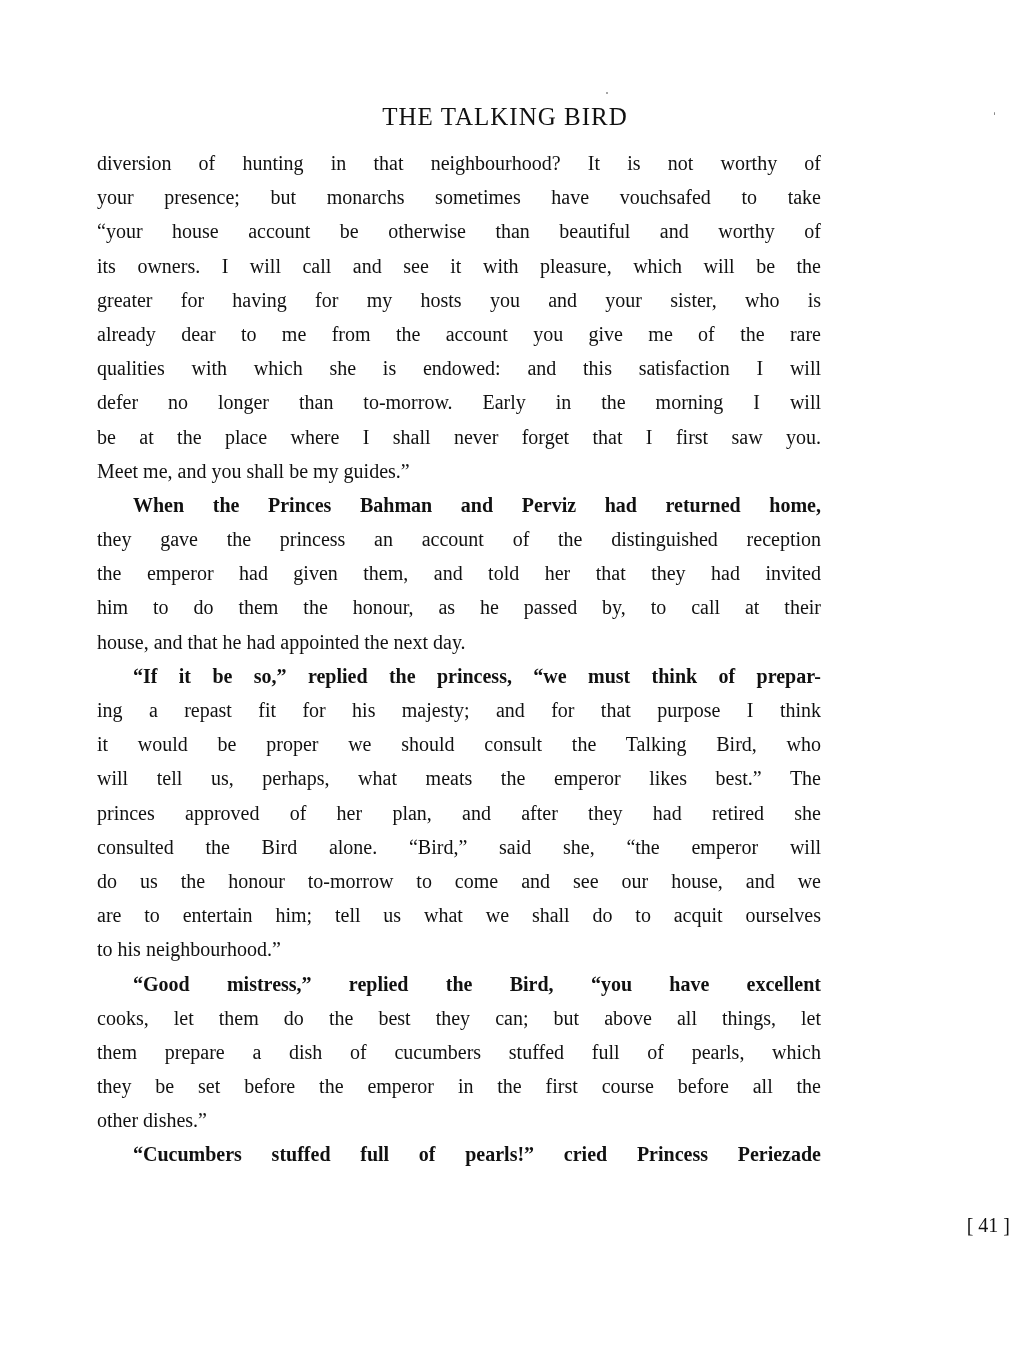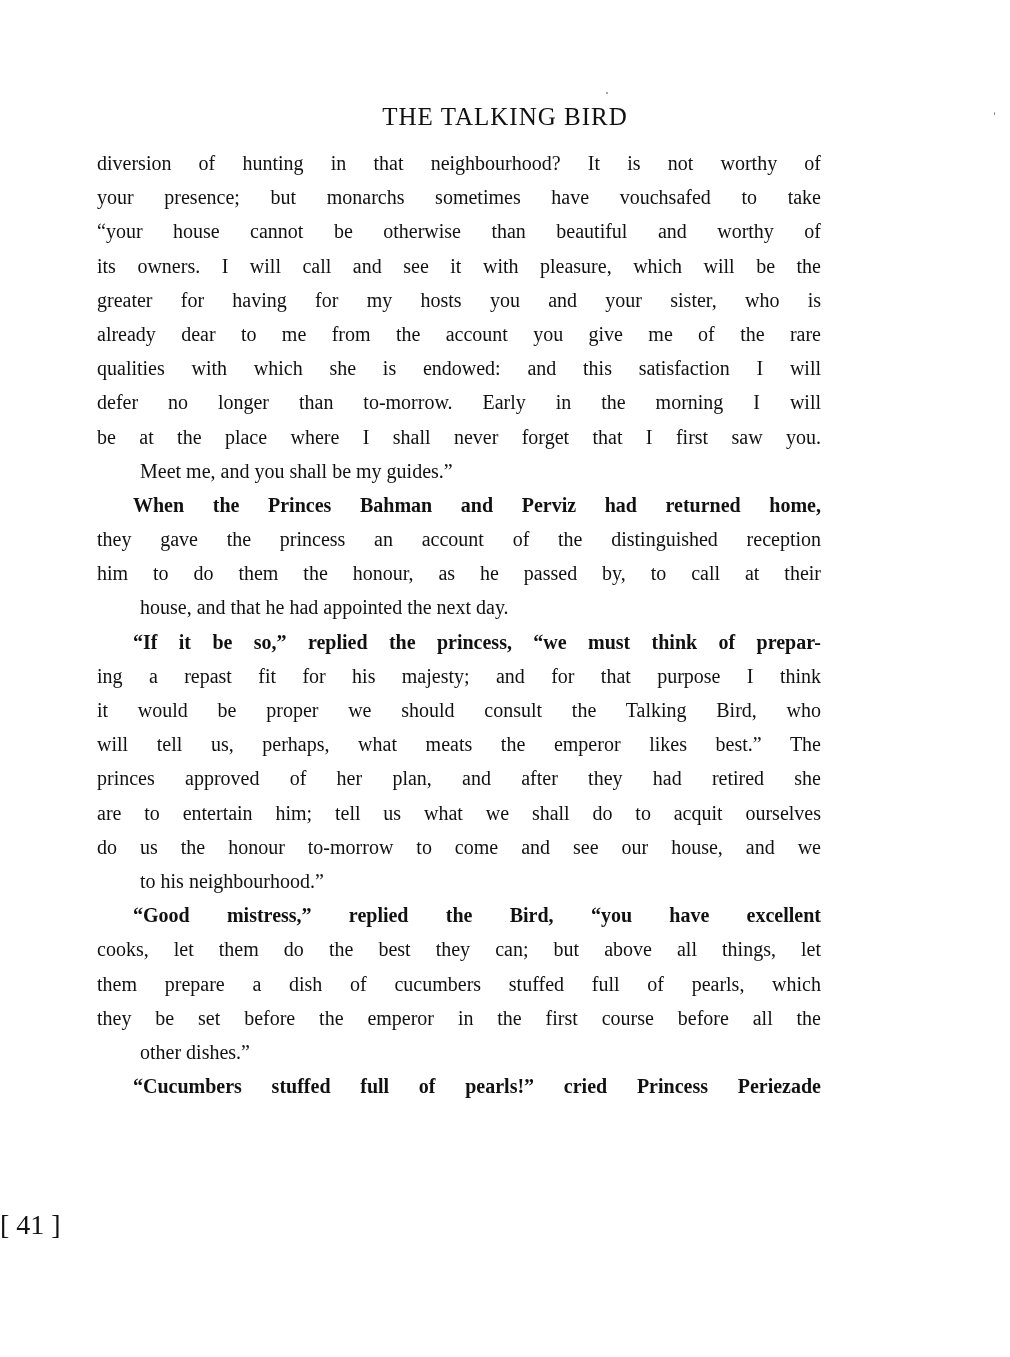"“your house cannot be otherwise" span.line { text: cannot -> account }
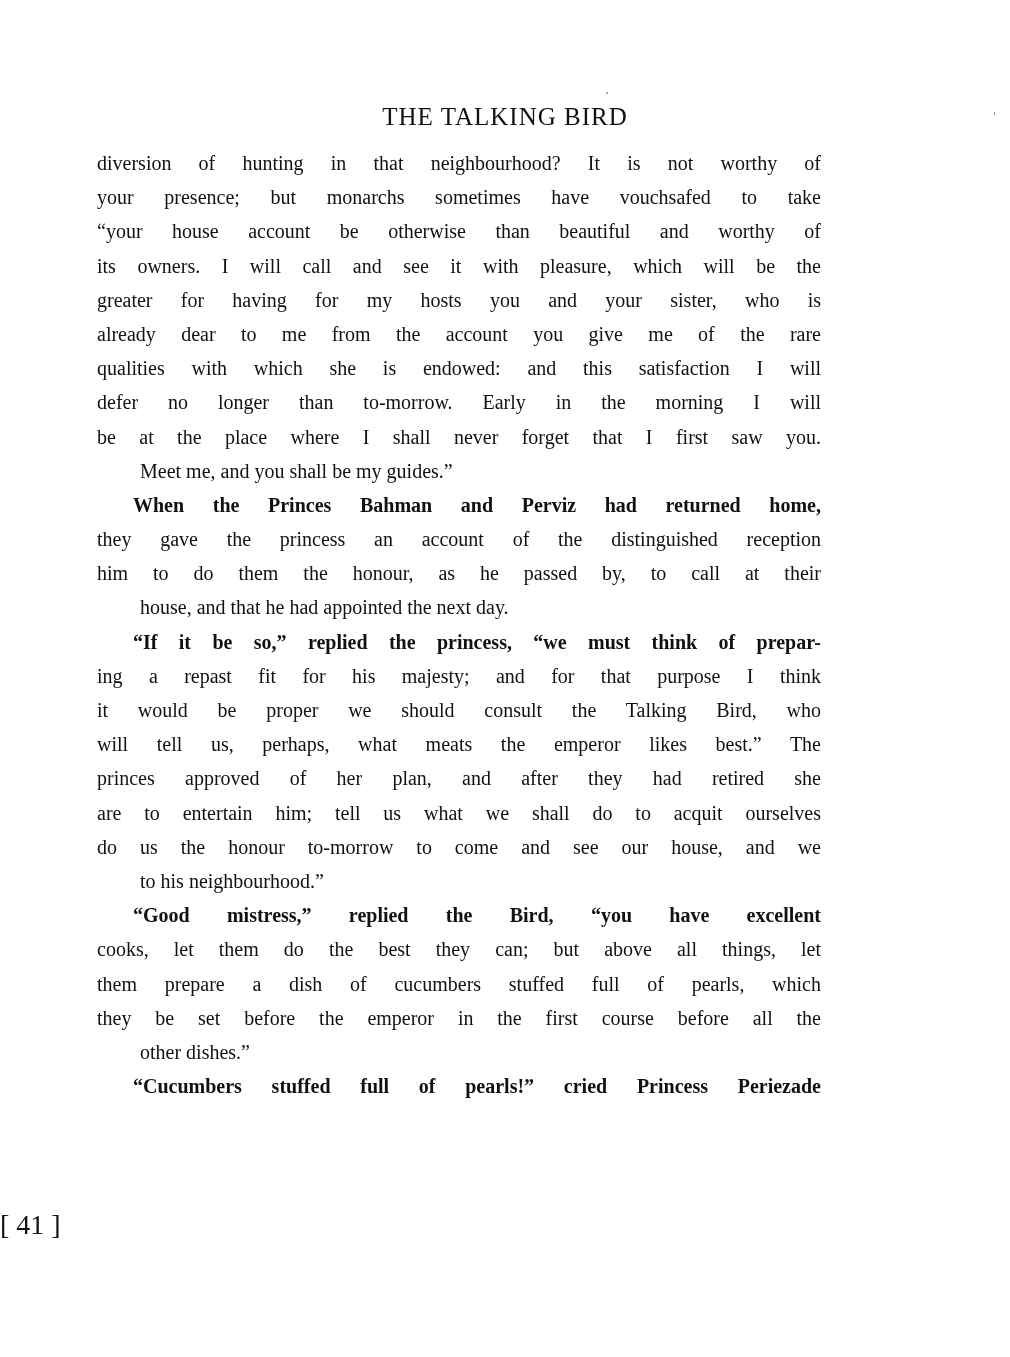"Meet me, and you shall" .line.last { margin-left: 43px -> none }
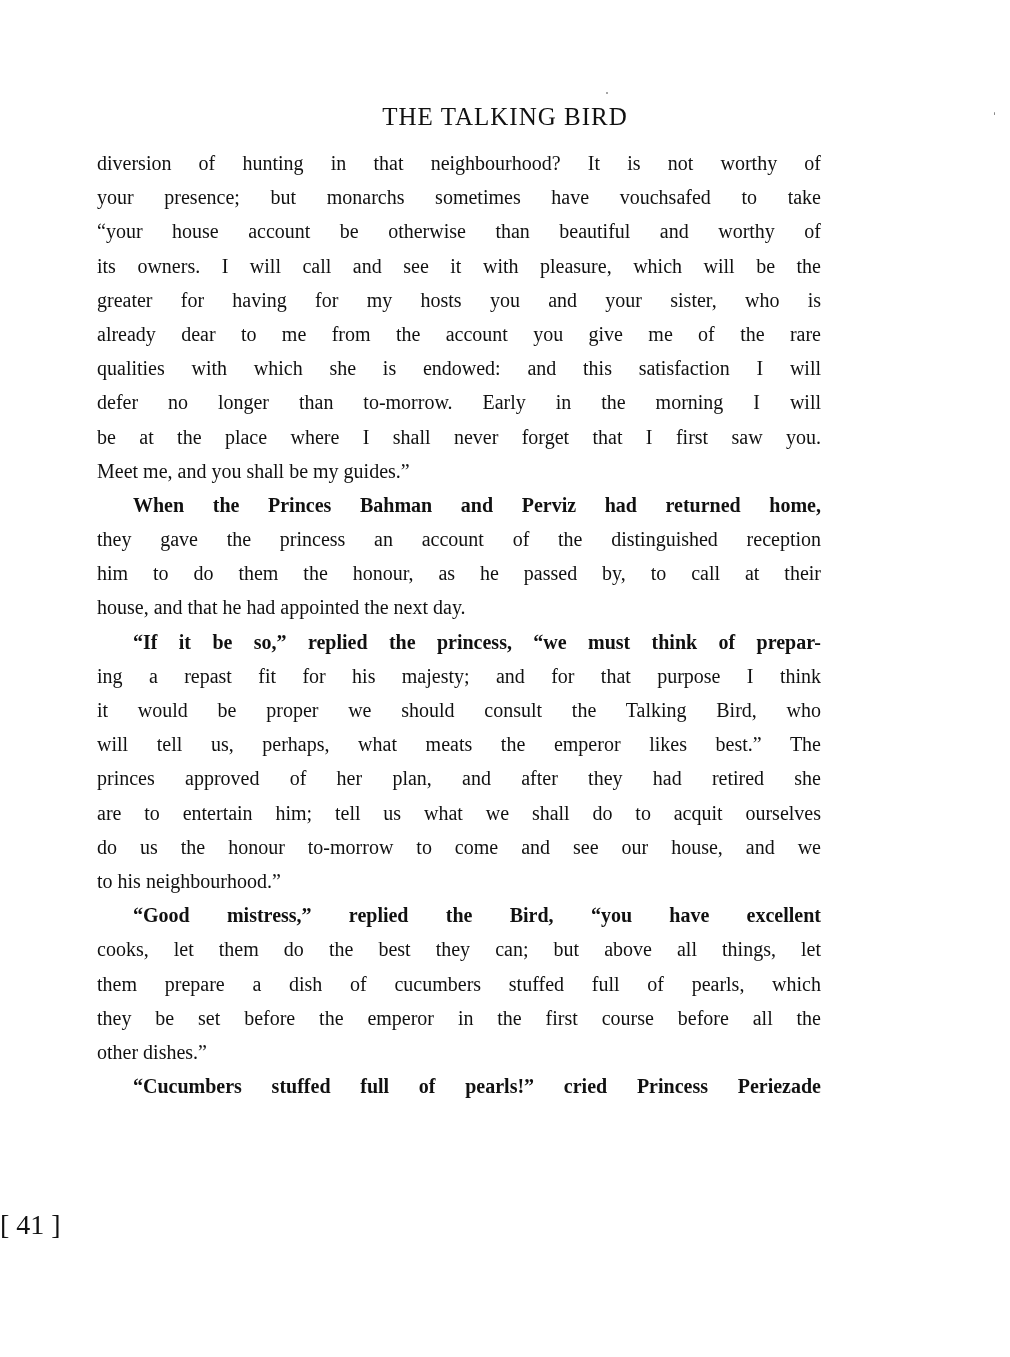"the emperor had given them," span.line { html: none -> <span>the emperor had given them, and told her that they had invited</span> }
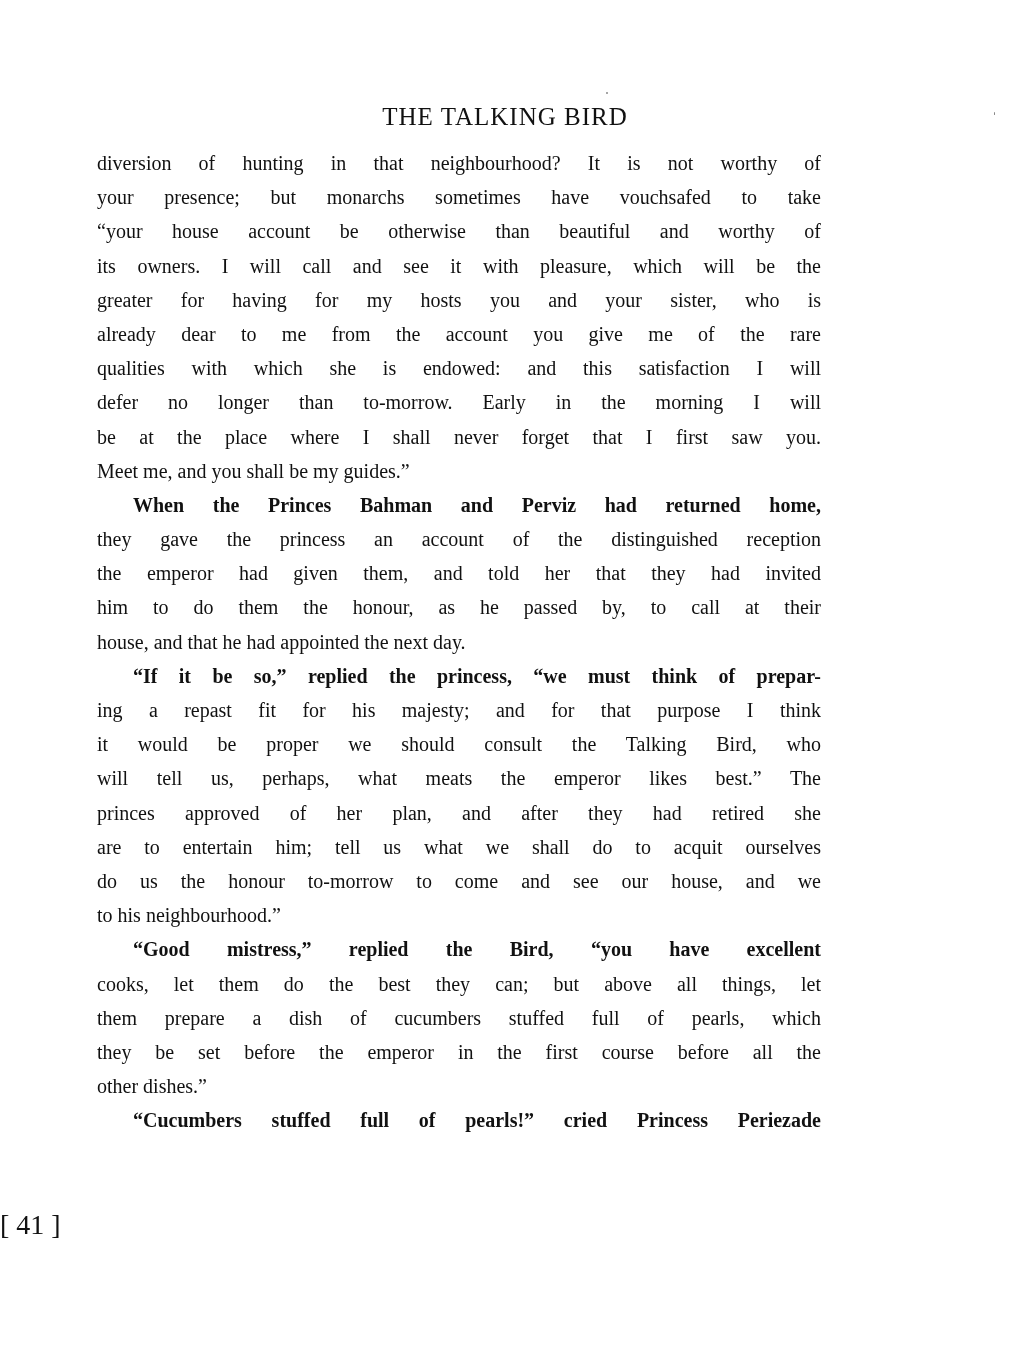"consulted the Bird alone. “Bird,”" span.line { html: none -> <span>consulted the Bird alone. “Bird,” said she, “the emperor will</span> }
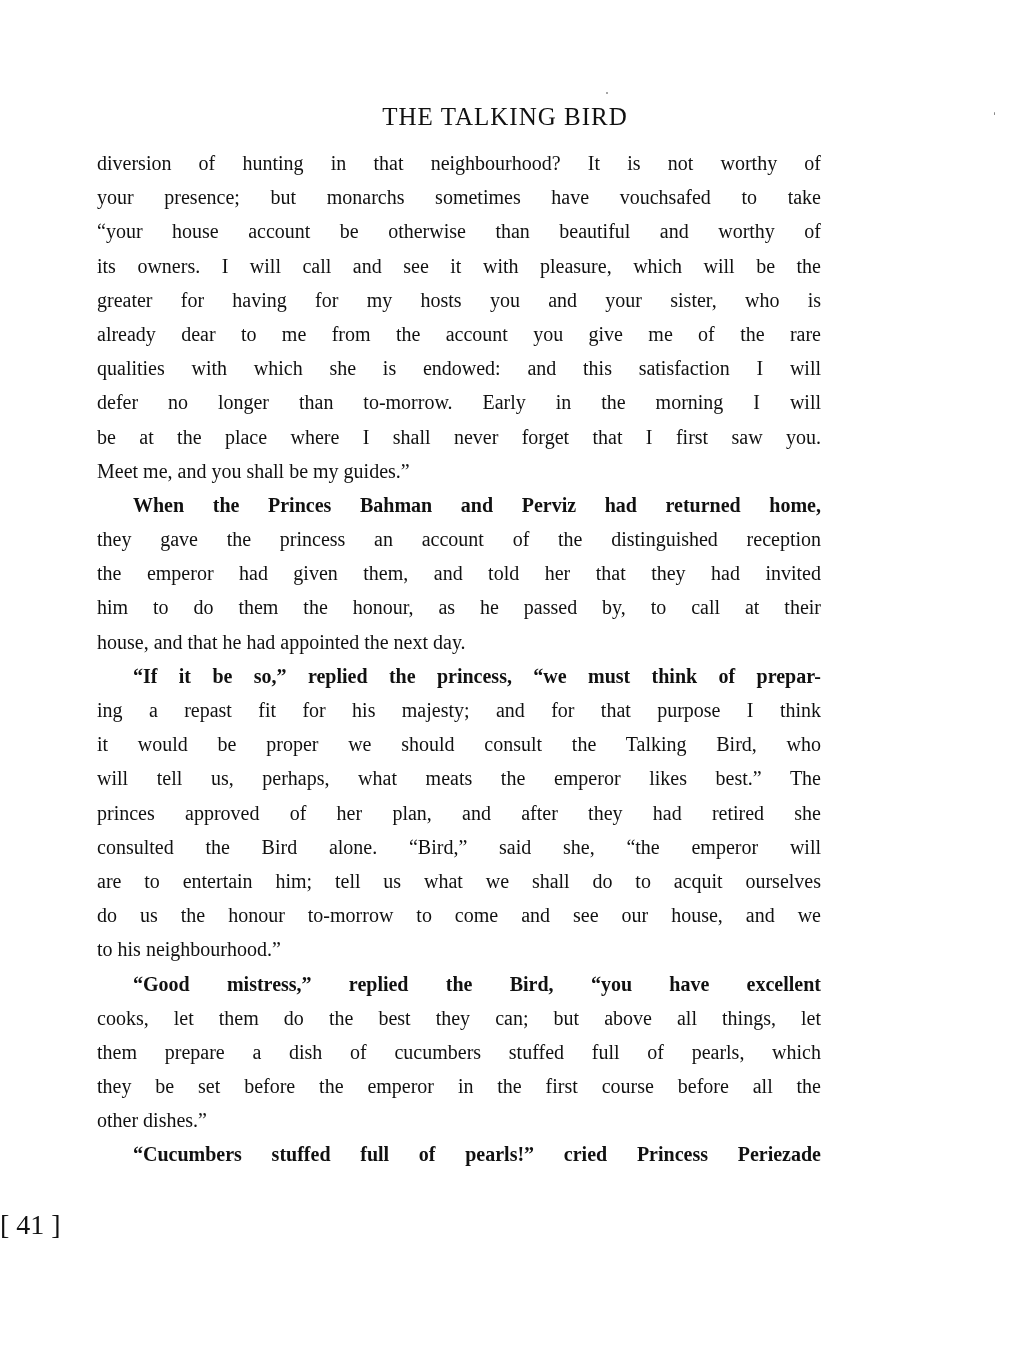"are to entertain him; tell" span.line { order: before "do us the honour to-morrow" -> after "do us the honour to-morrow" }
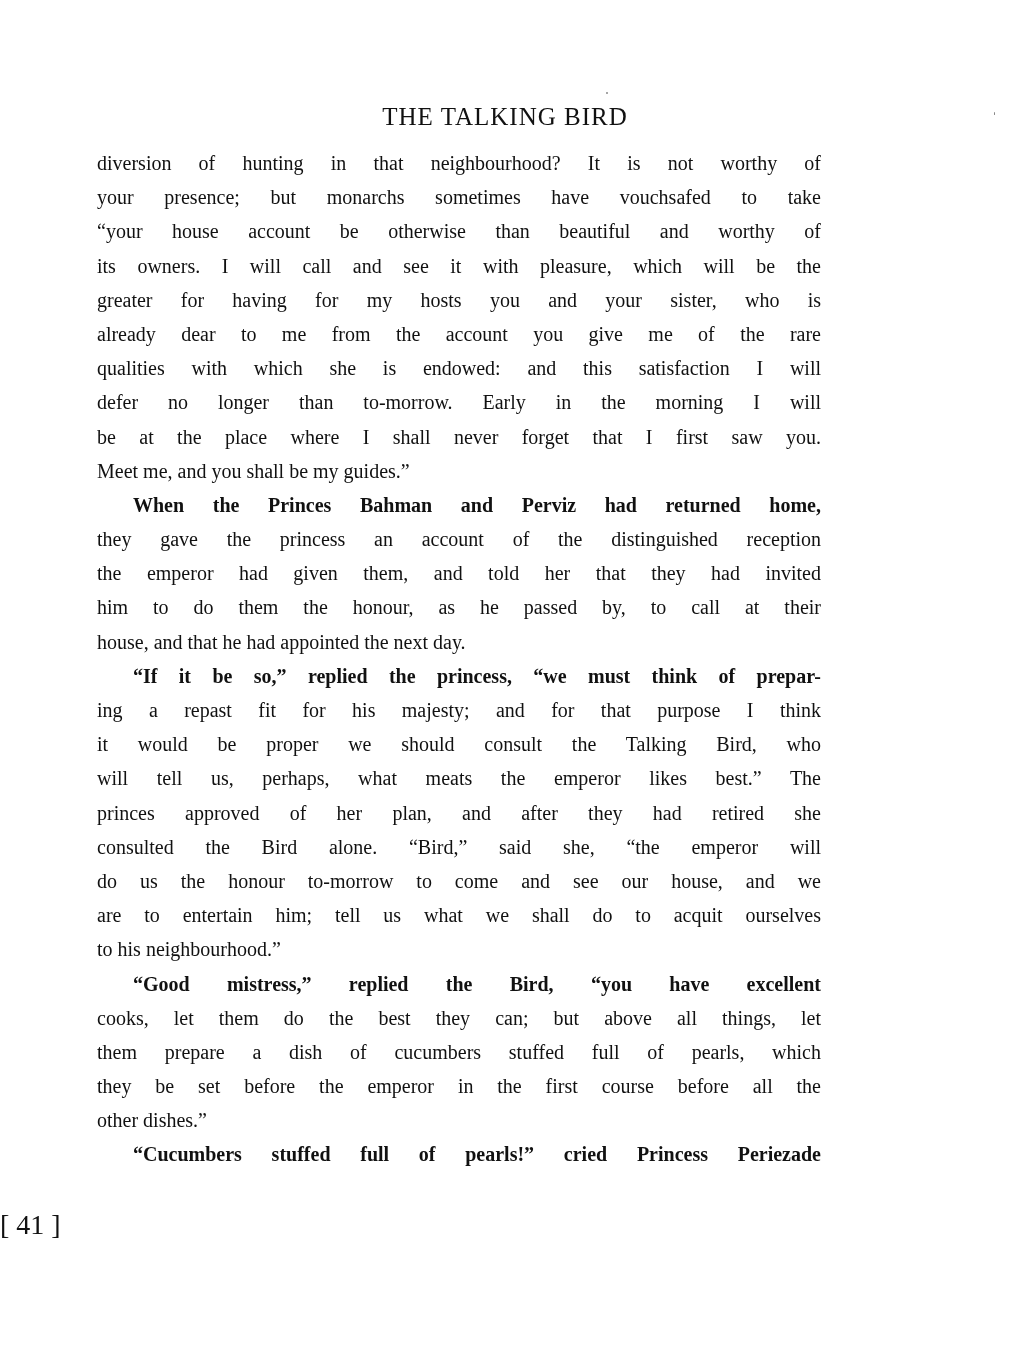"[ 41 ]" .folio { font-size: 28px -> 20px; text-align: left -> right }
